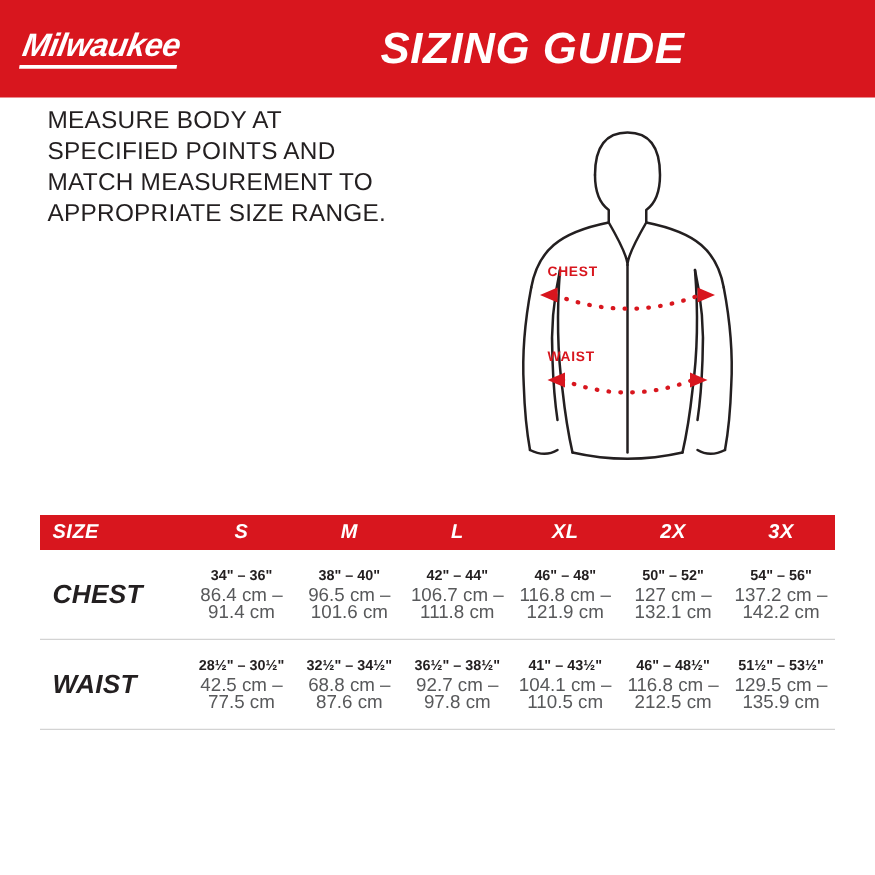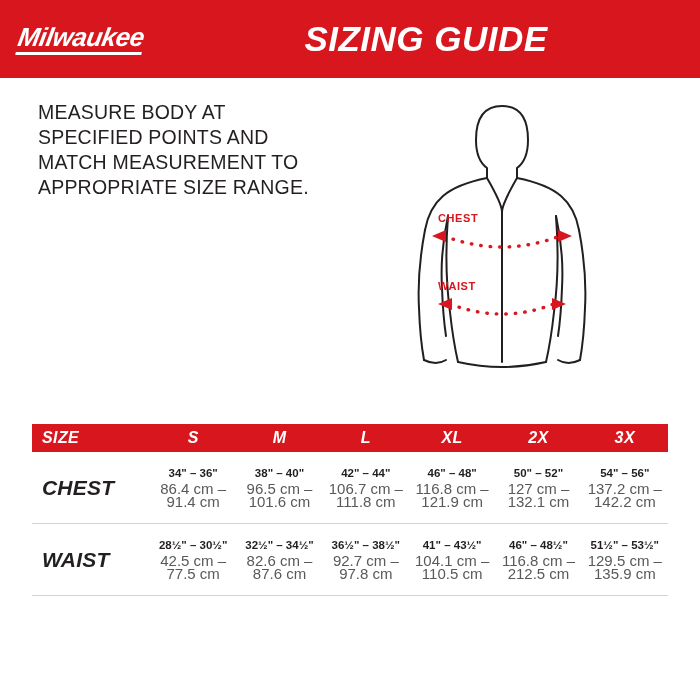"MEASURE BODY AT SPECIFIED POINTS" .intro { top: 100px -> 84px }
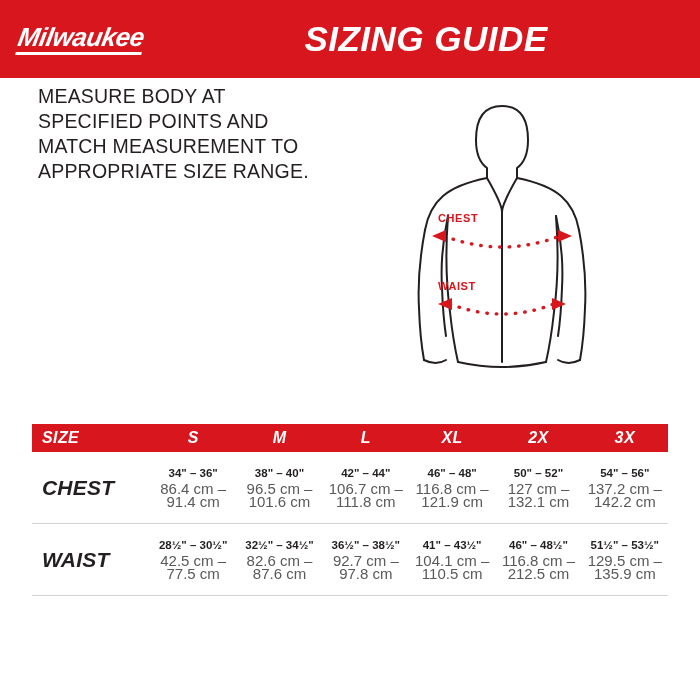"SIZE" .thead { margin-top: 12px -> none }
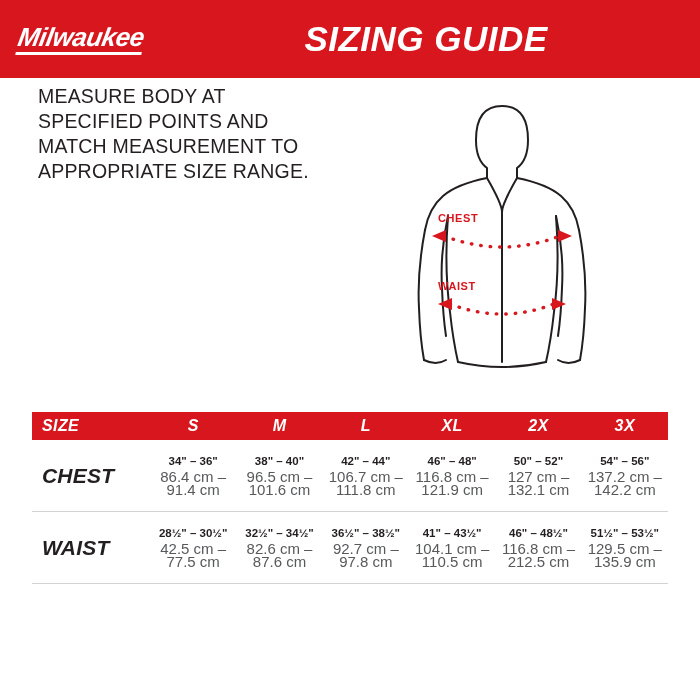"82.6 cm – 87.6 cm" span.cm { text: 82.6 -> 68.8 }
